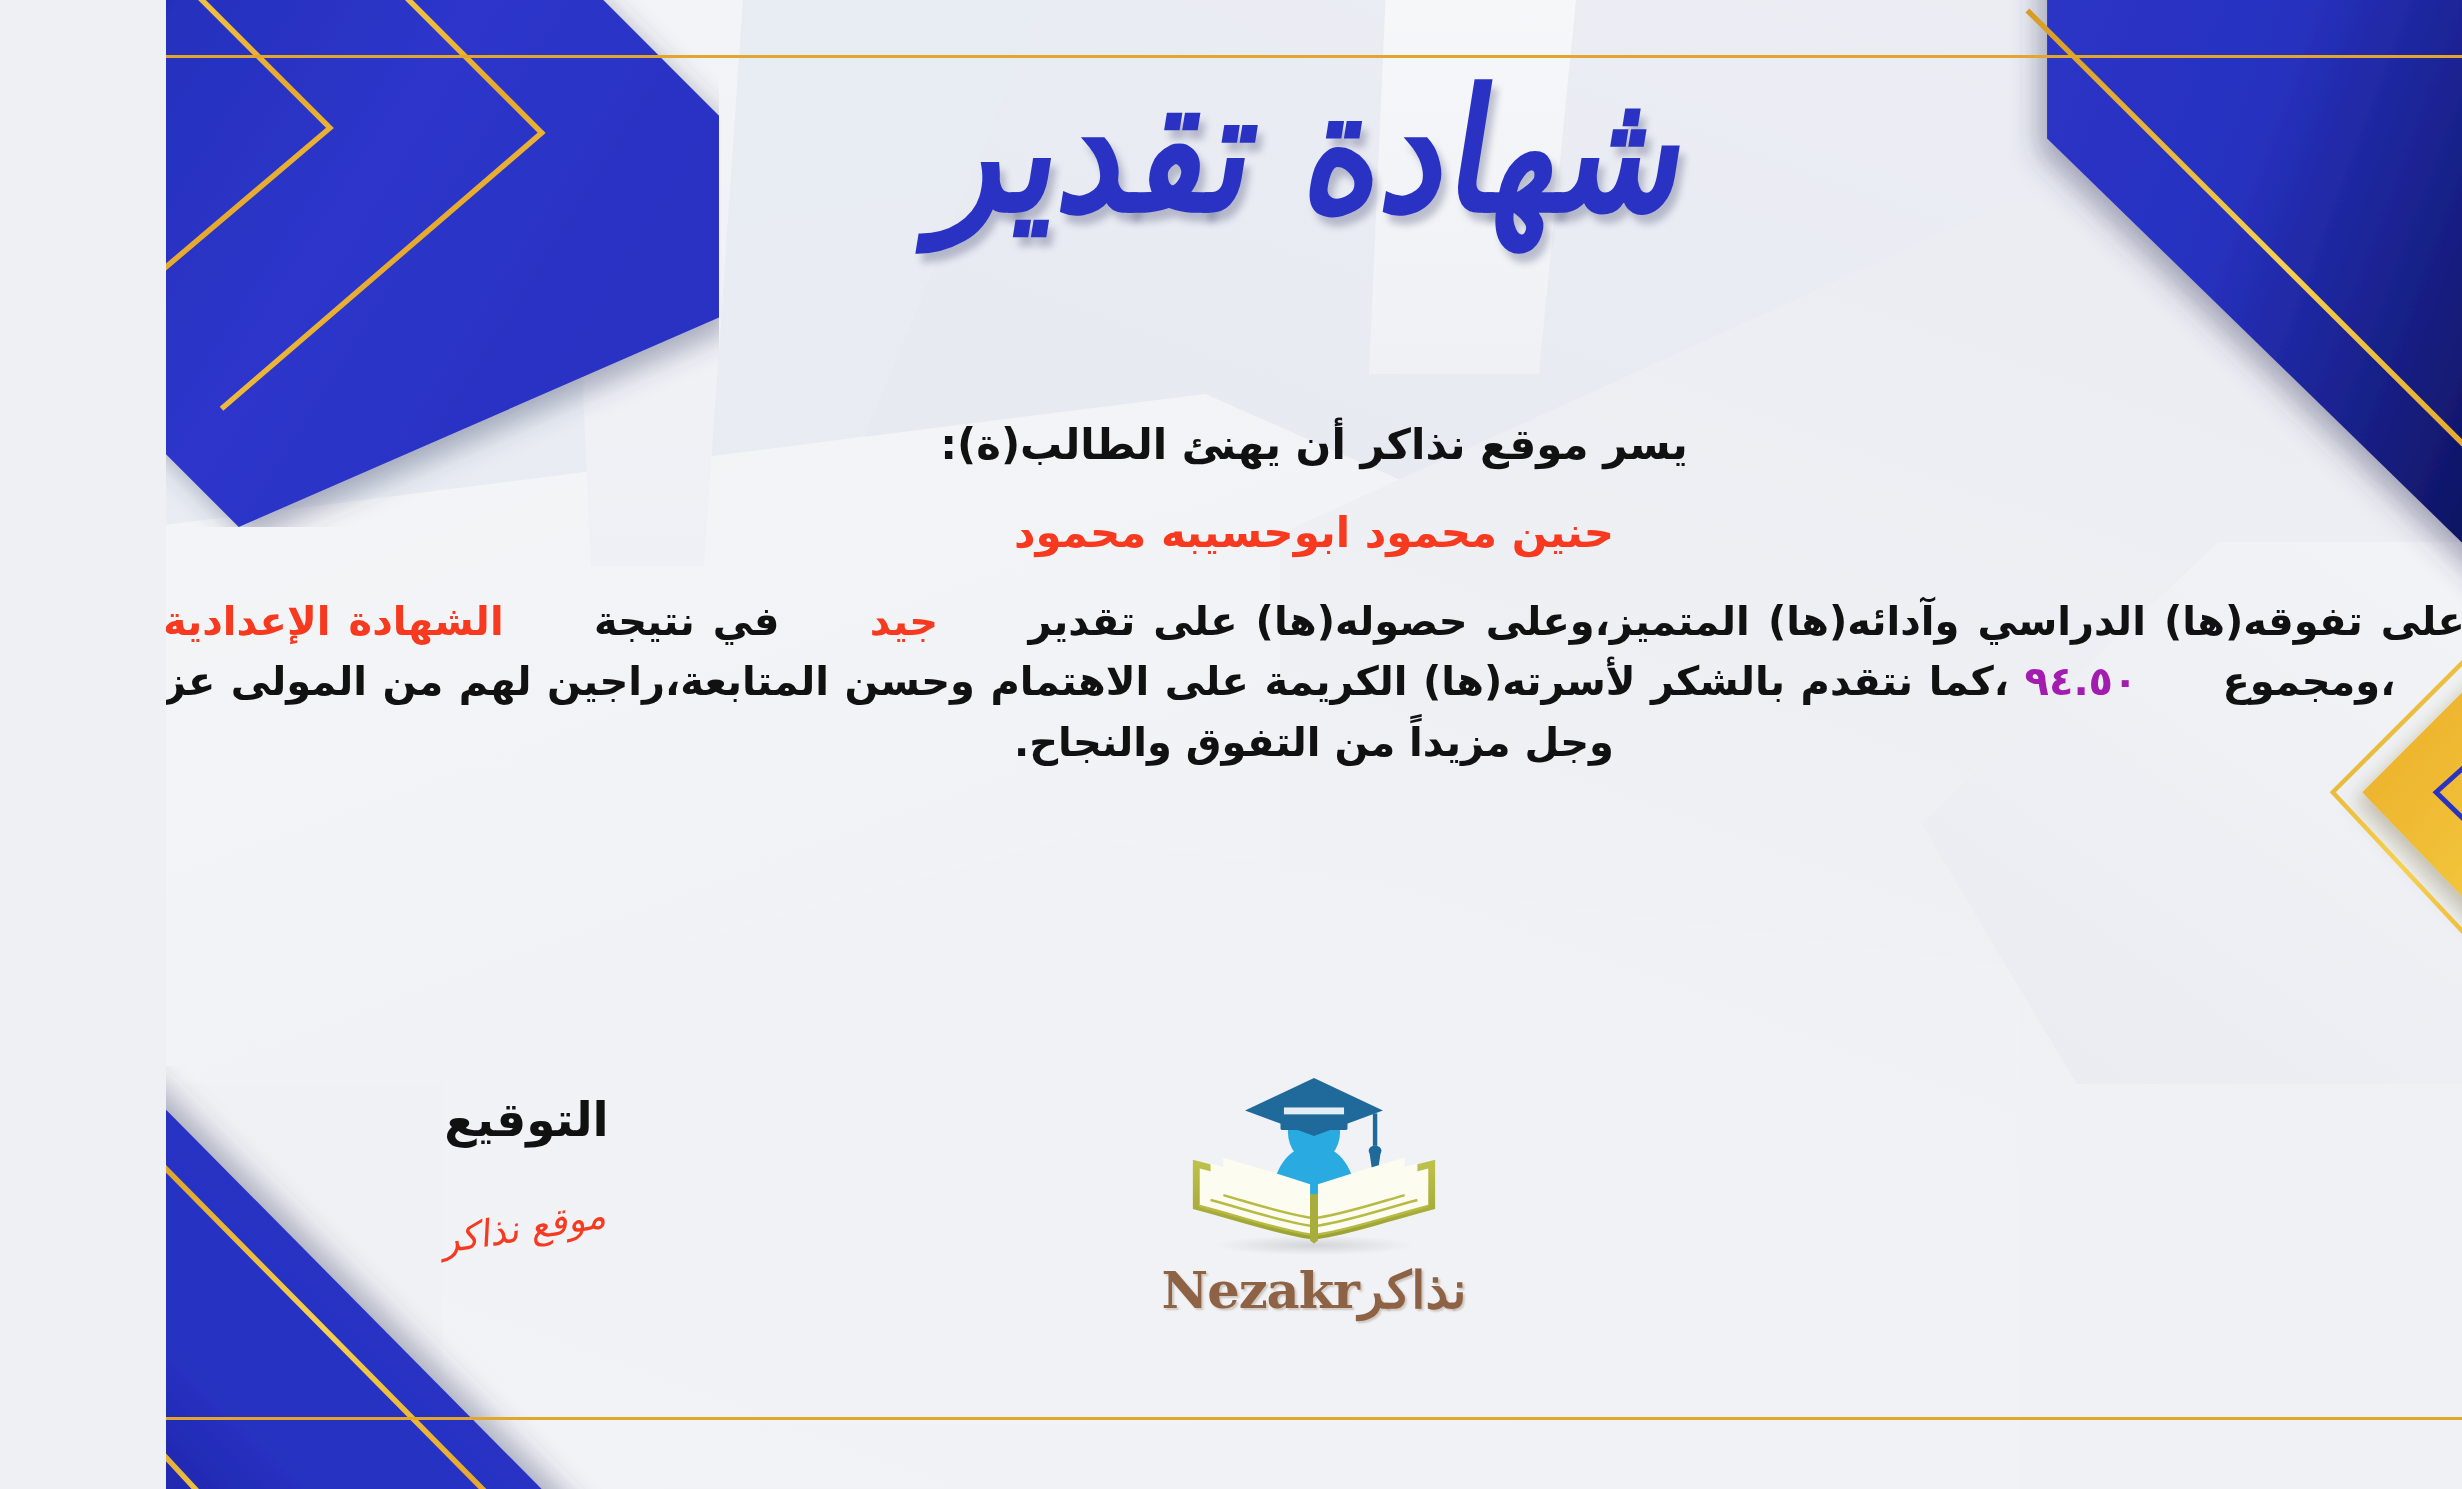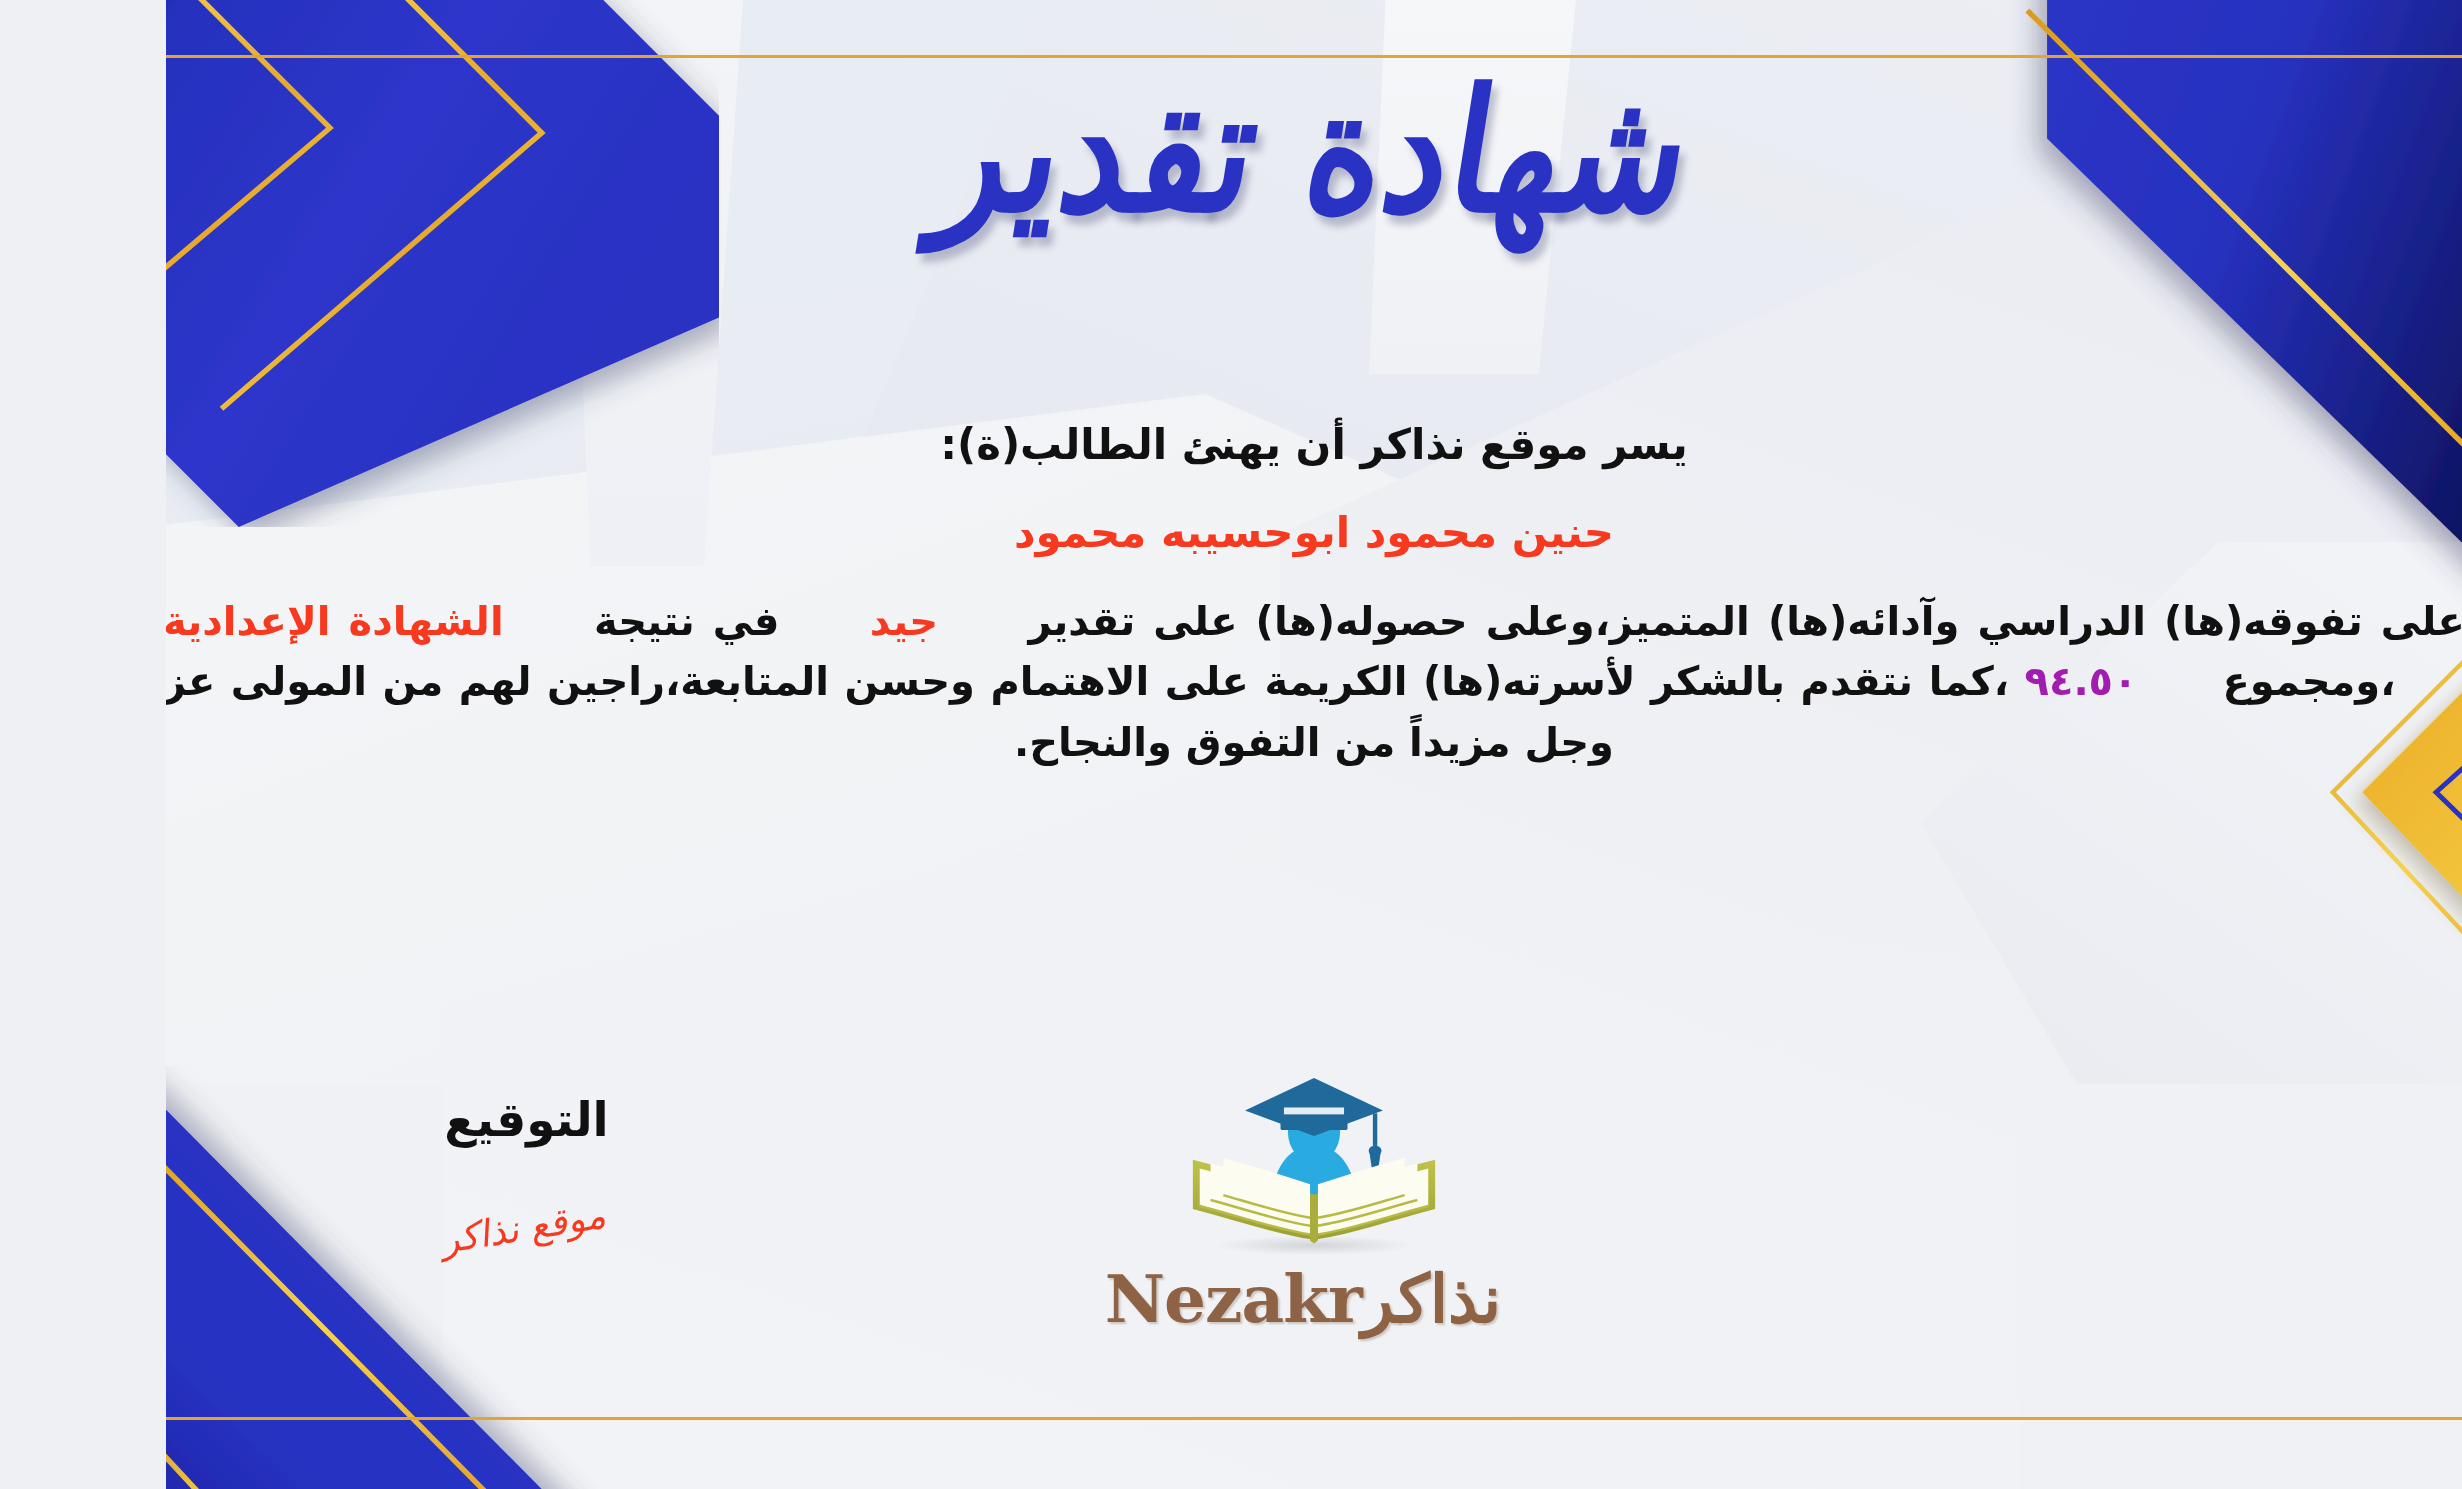"نذاكرNezakr" .logo-text { font-size: 66px -> 51px }
